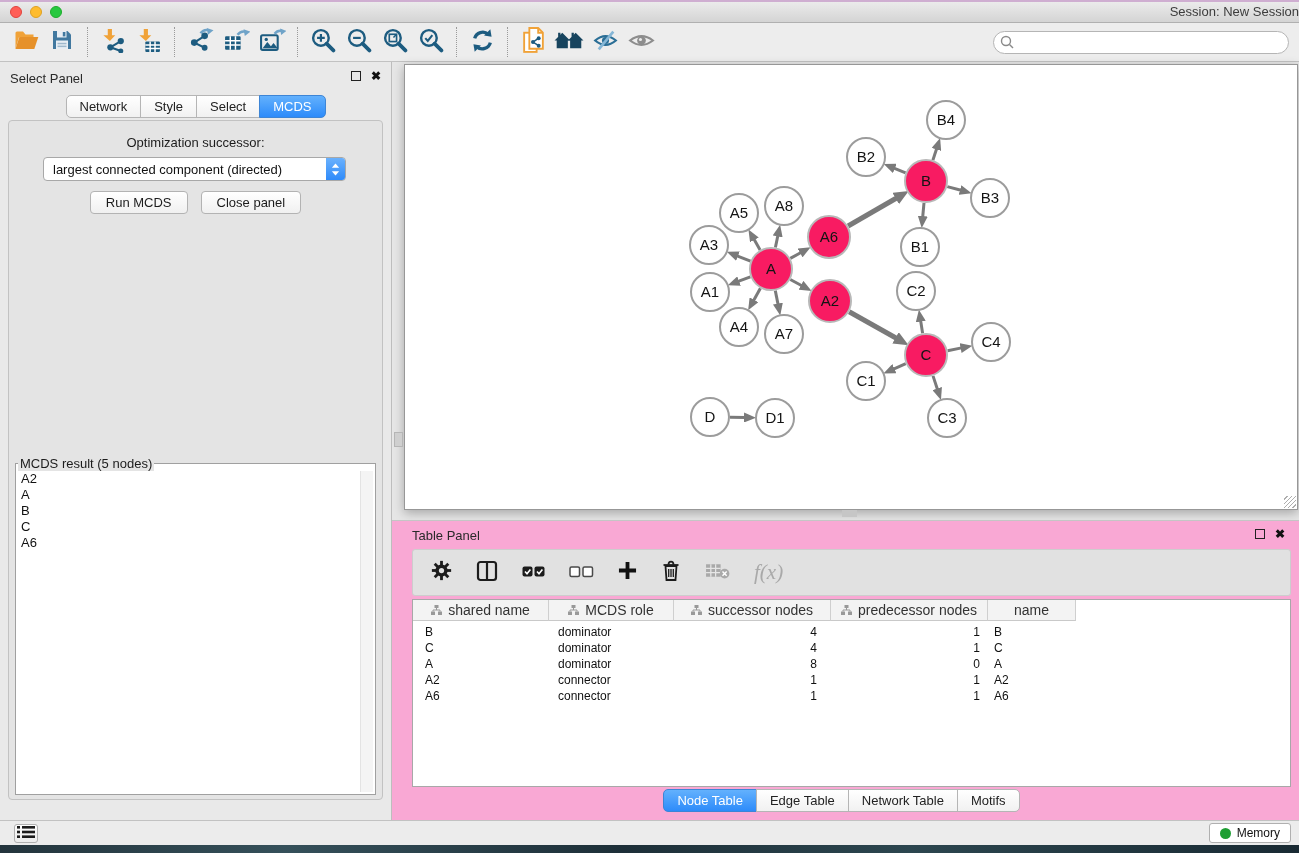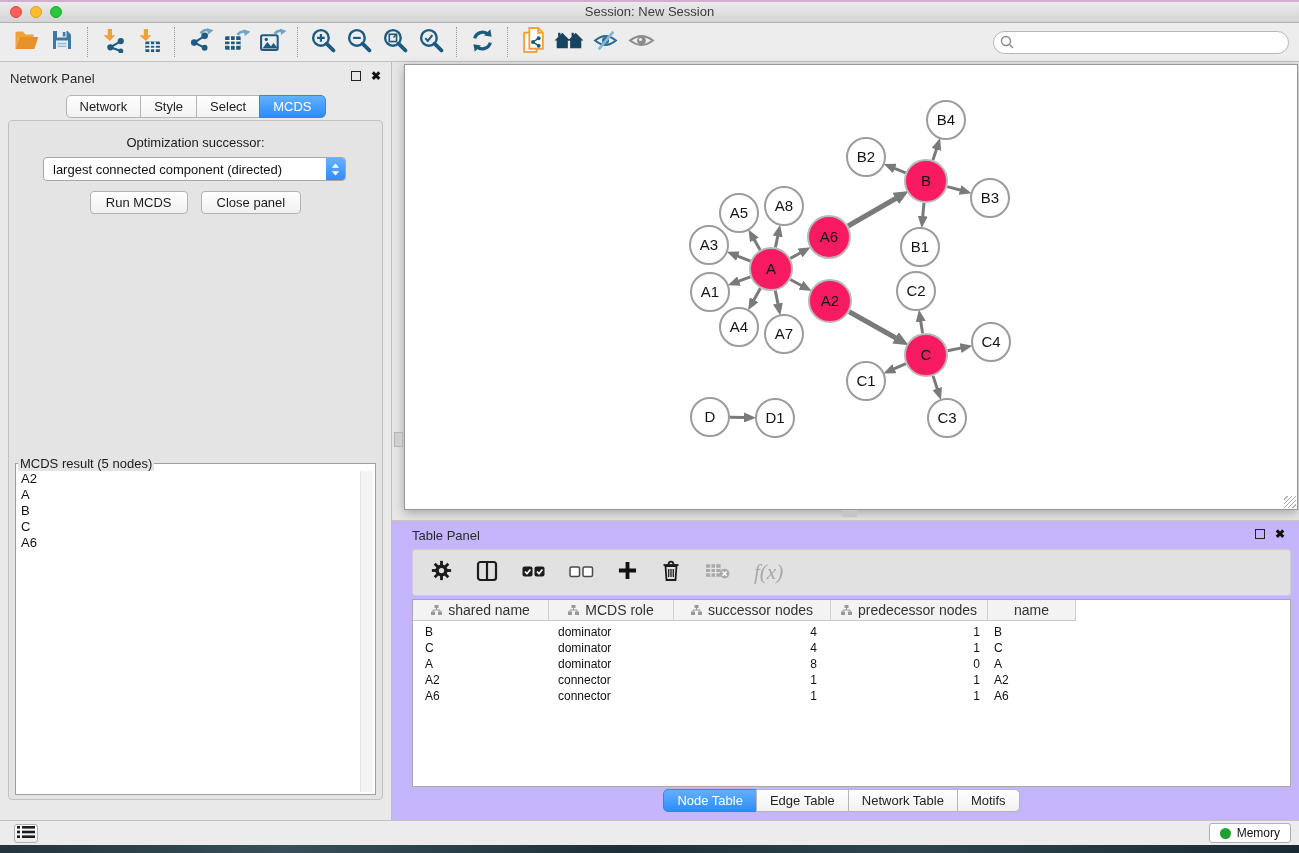"Session: New Session" .wtitle { text-align: center -> right }
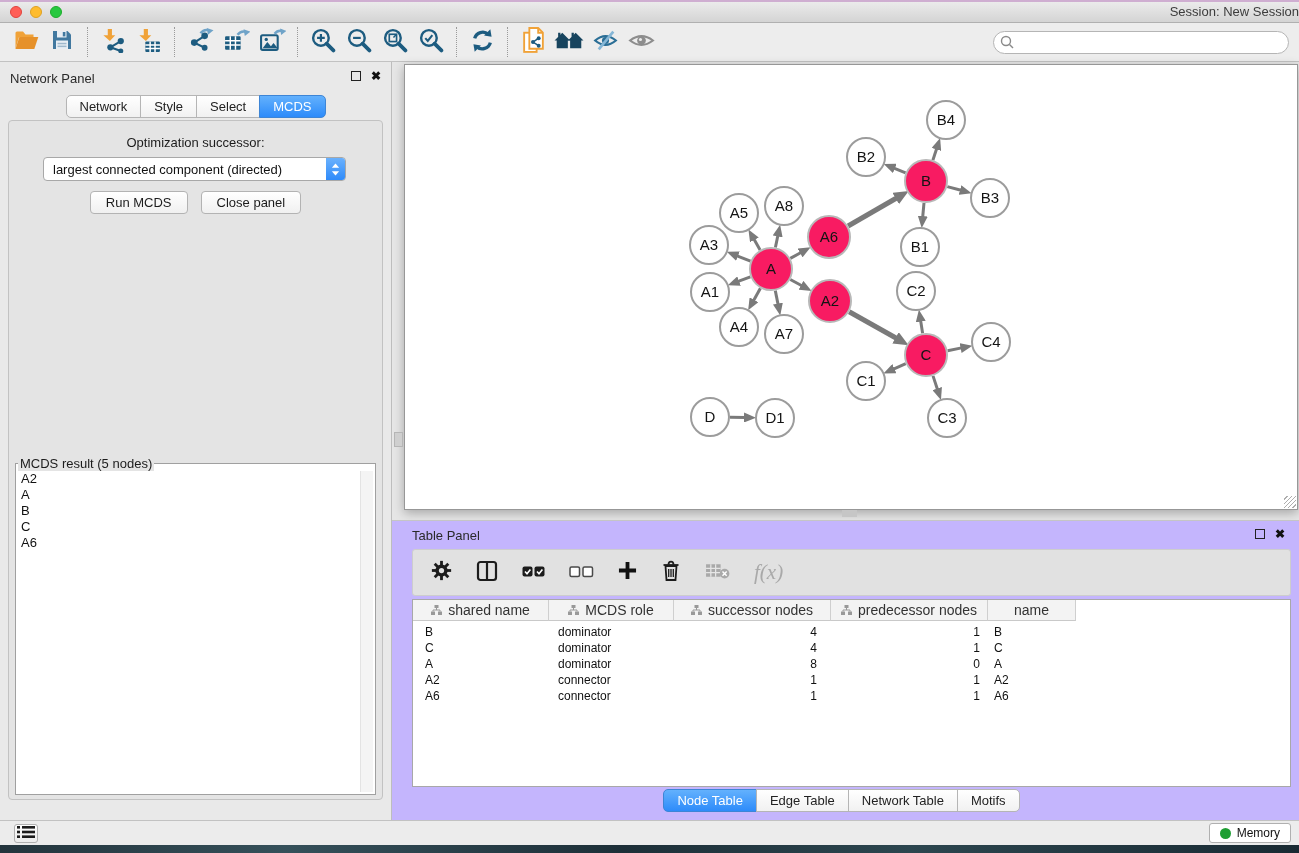"Network Panel" div.cp-title { text: Network -> Select }
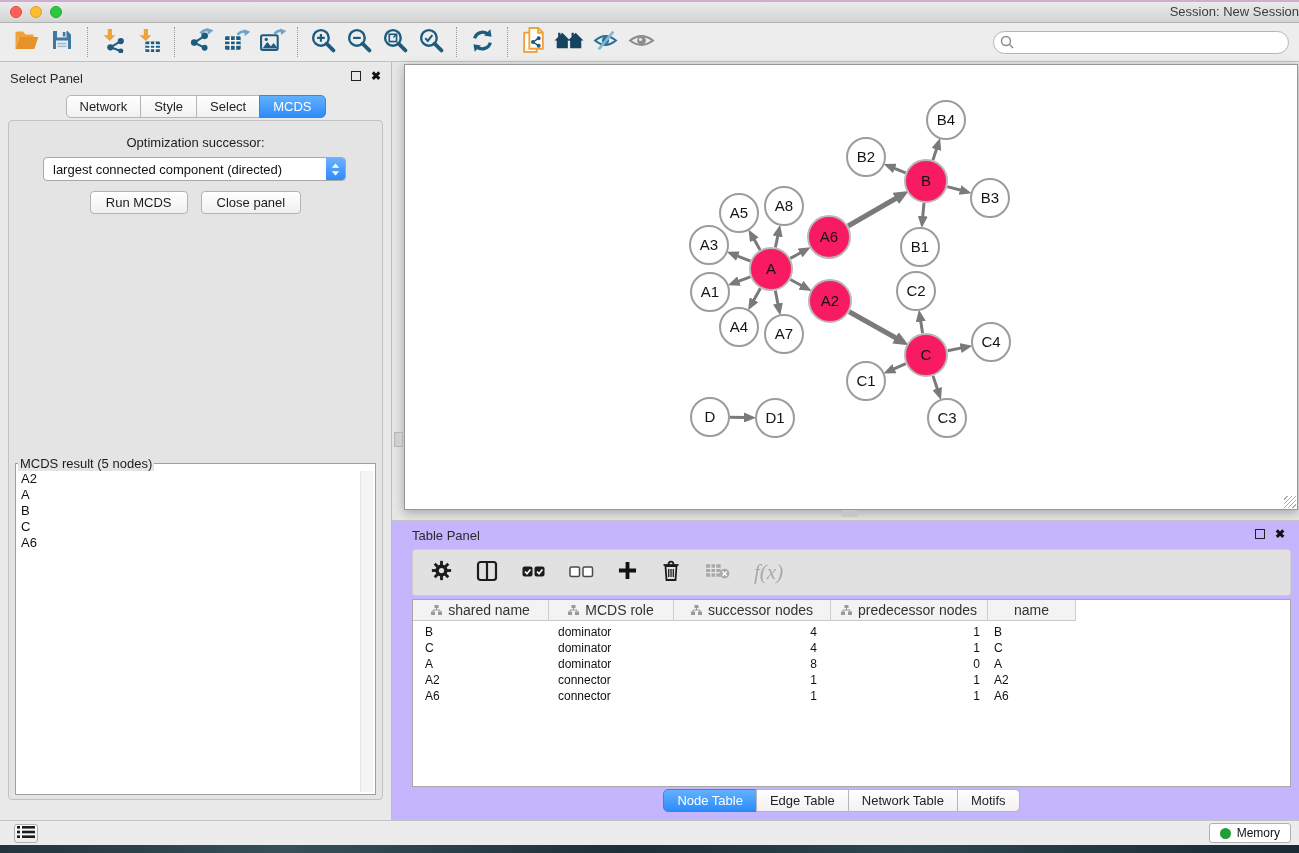"Table Panel" .table-panel { background: #c4b5fd -> #f9a8d4 }
